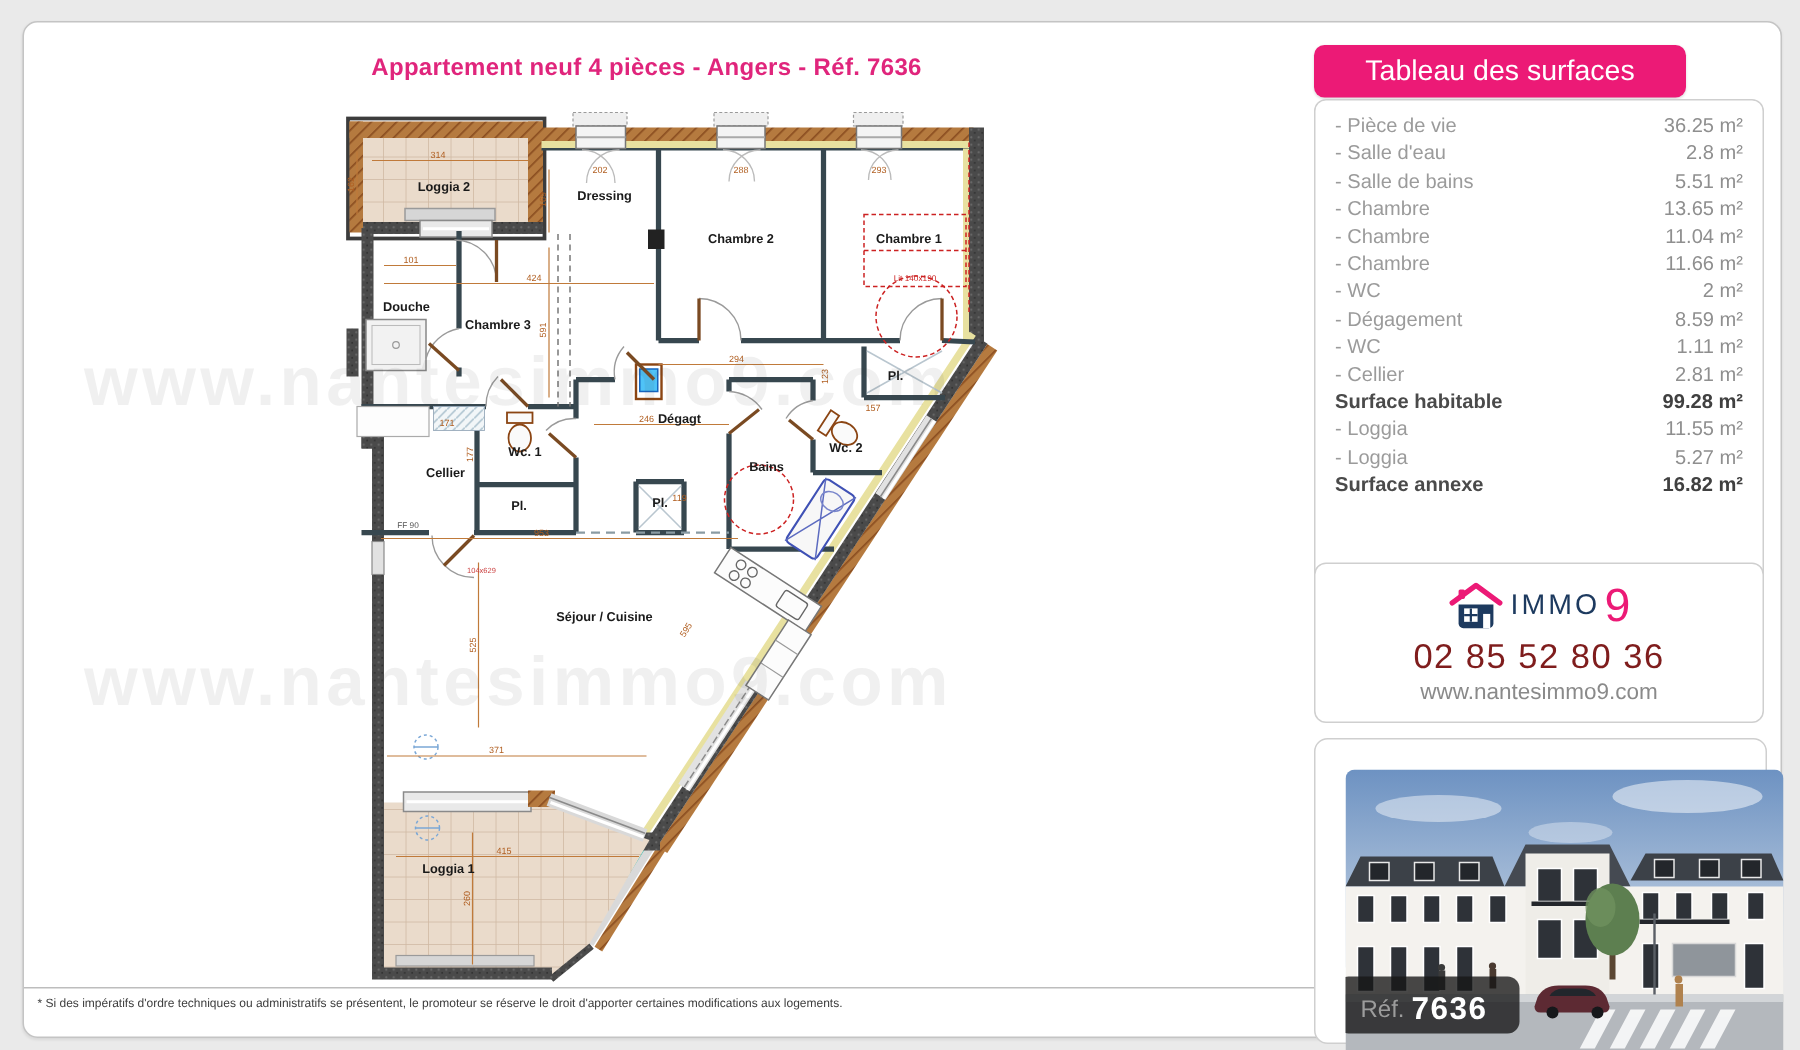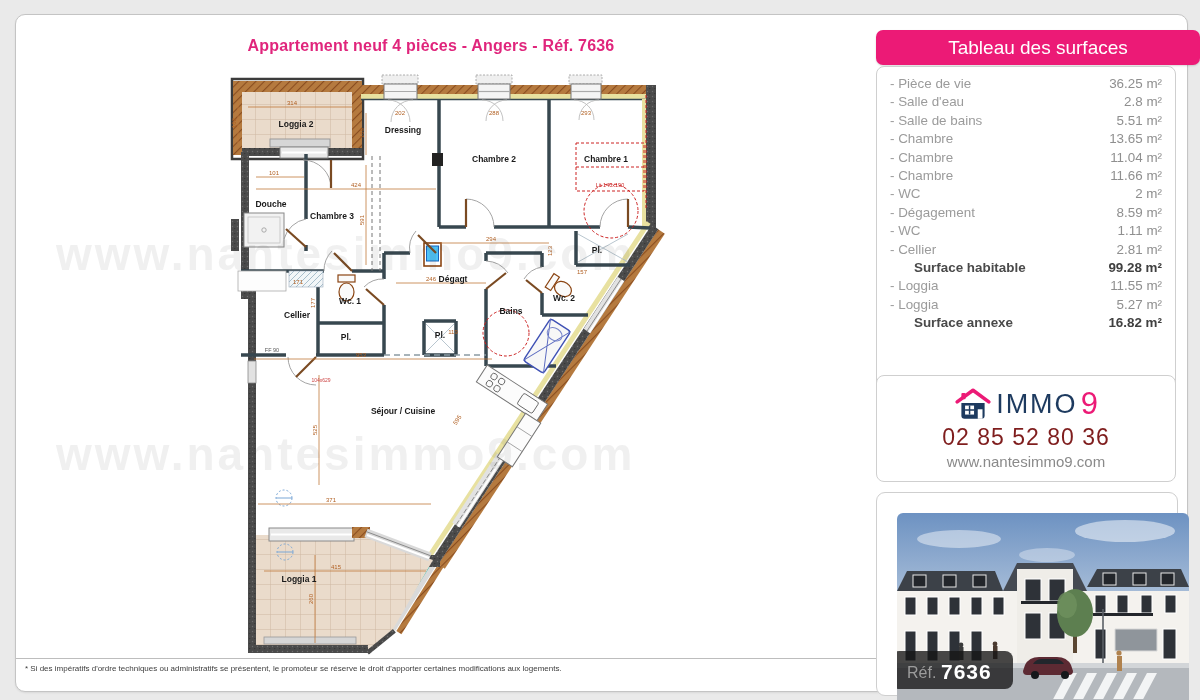"Tableau des surfaces" .surf-header { width: 324px -> 248px }
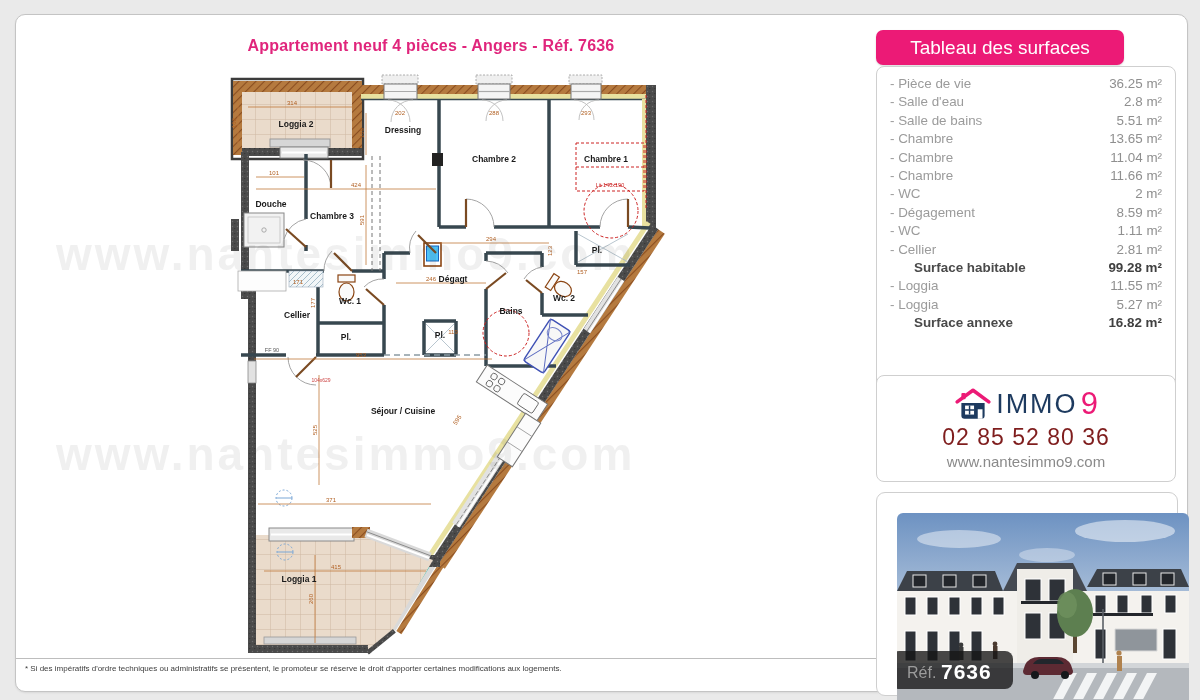"Surface habitable" .surf-row.bold { margin-left: 24px -> none }
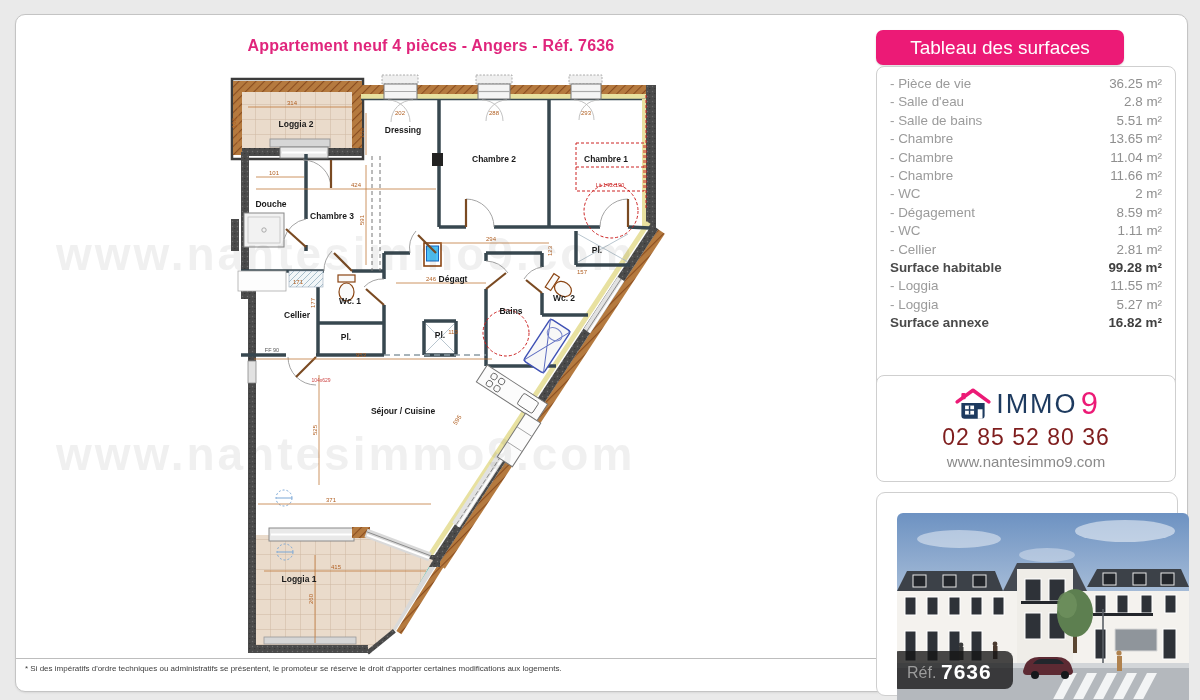"IMMO" .brand-immo { font-size: 27px -> 19px }
